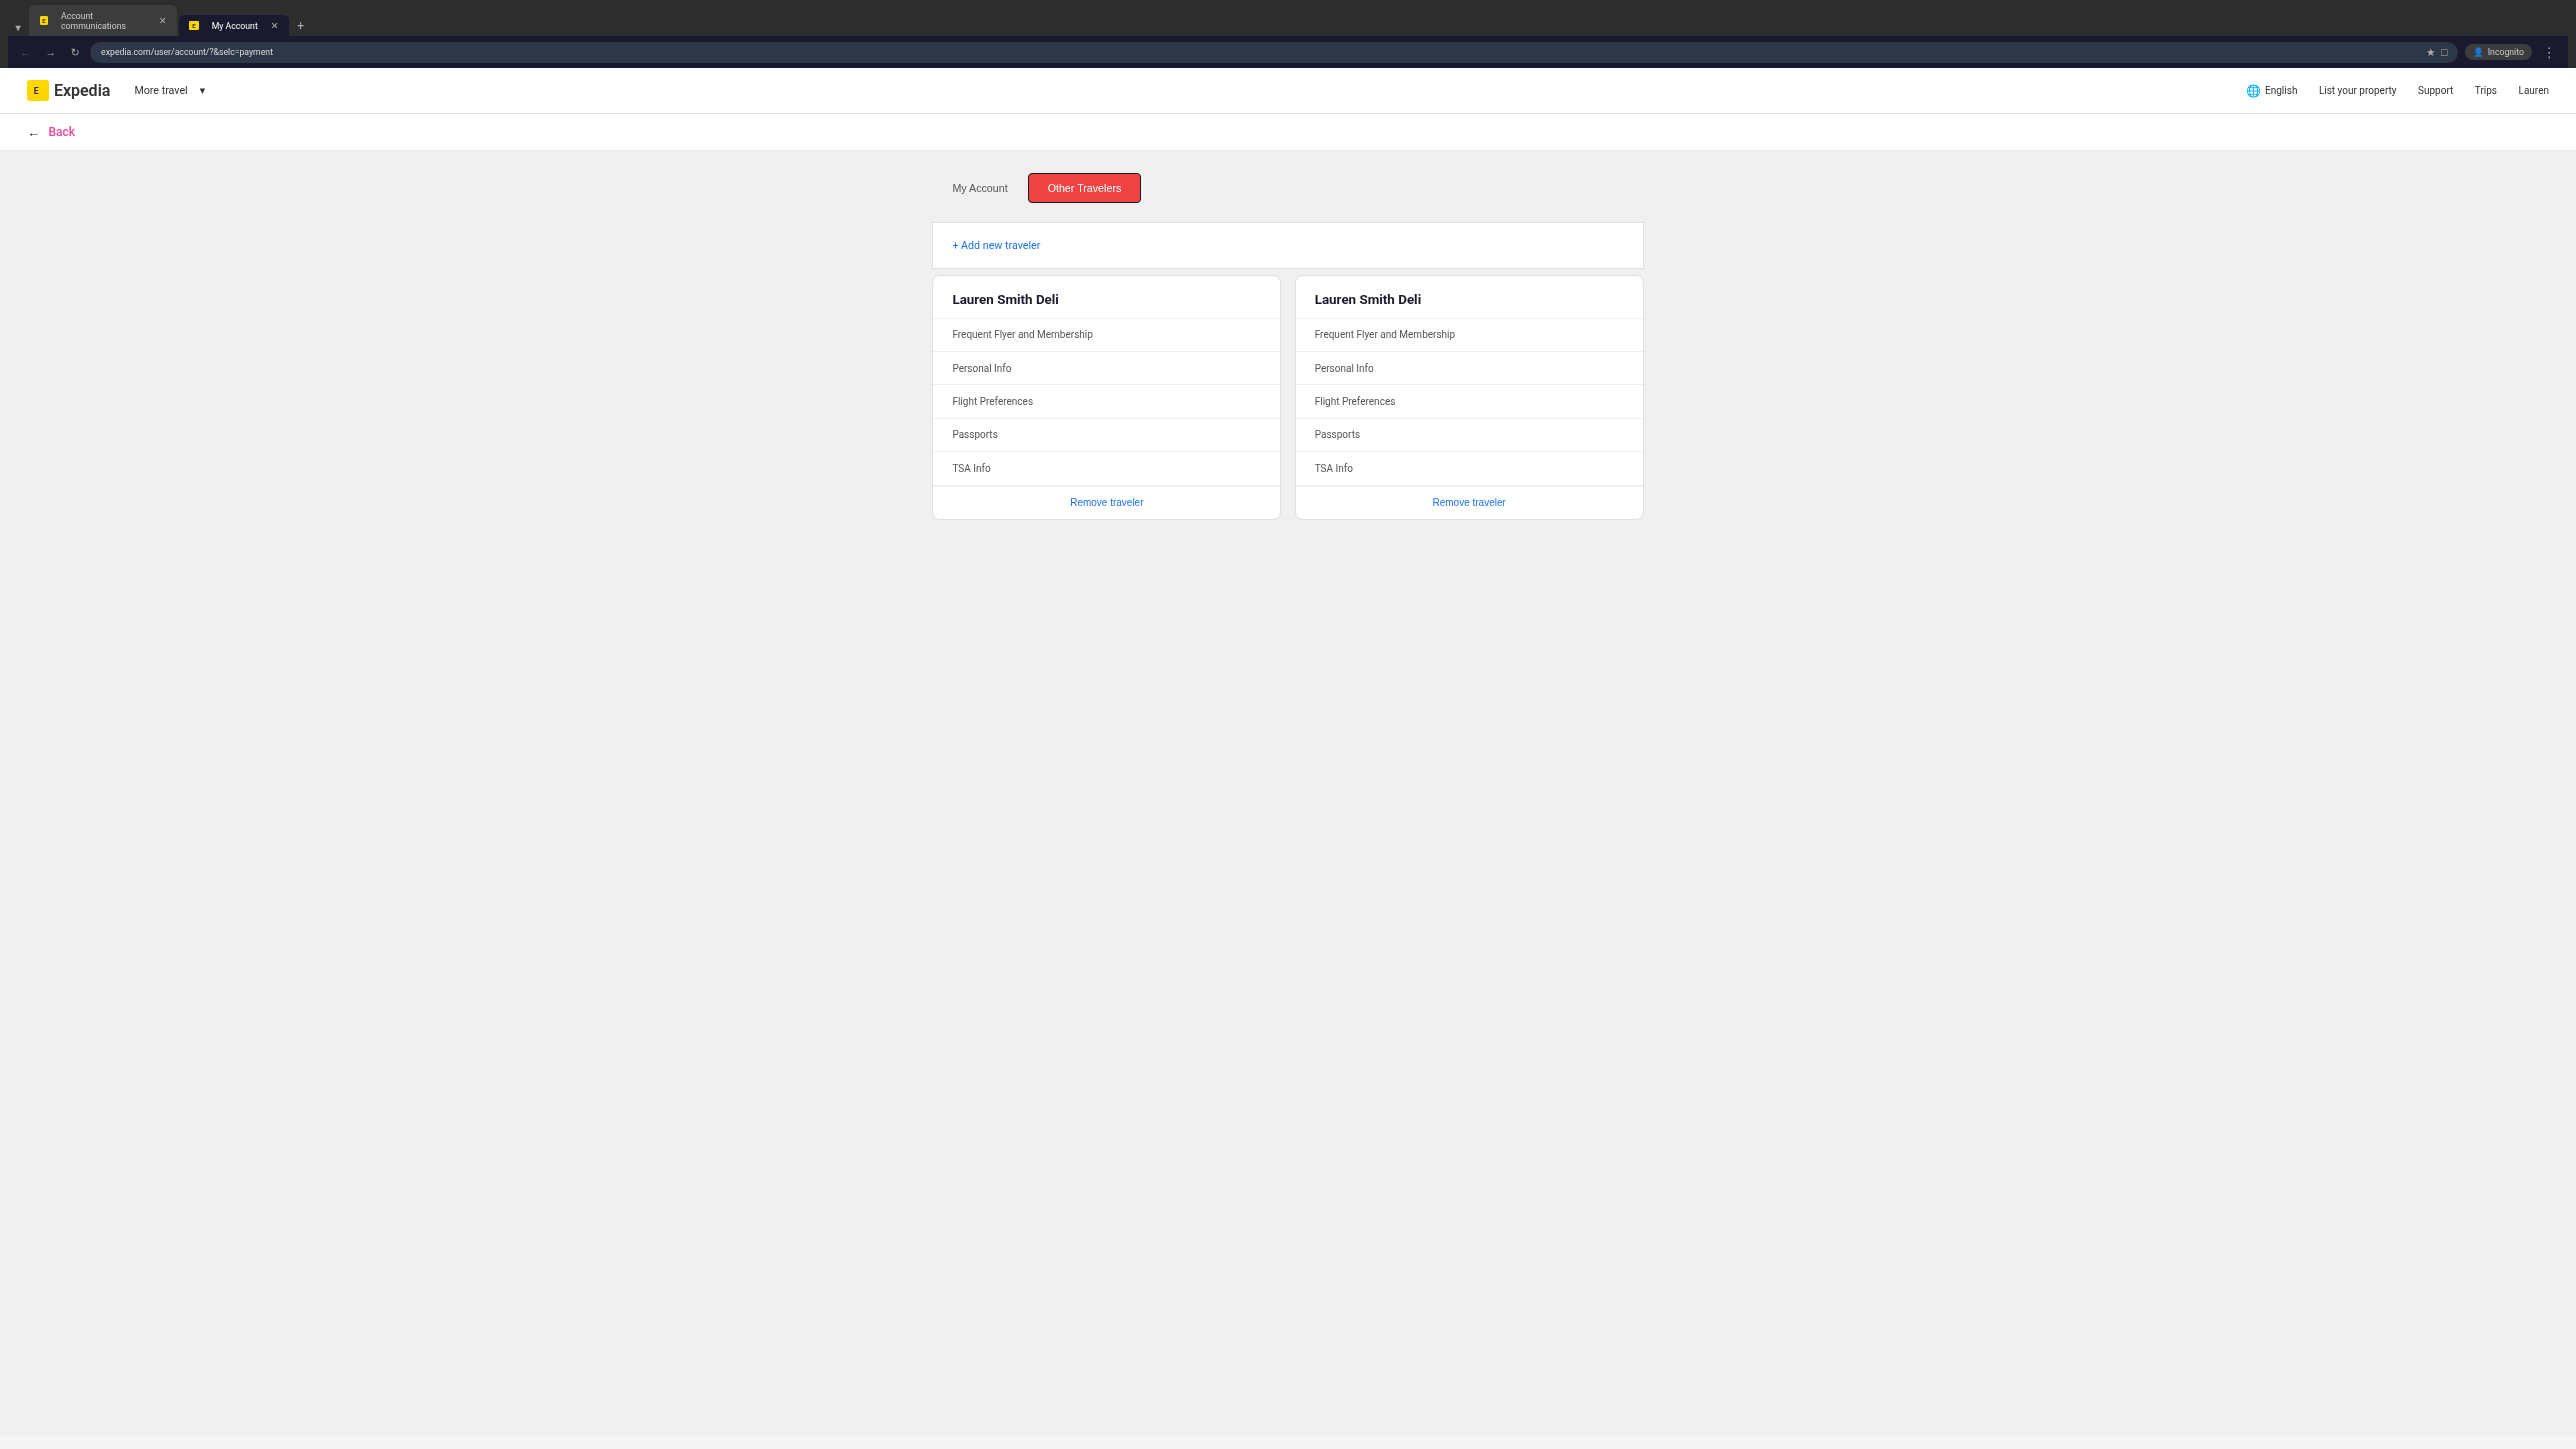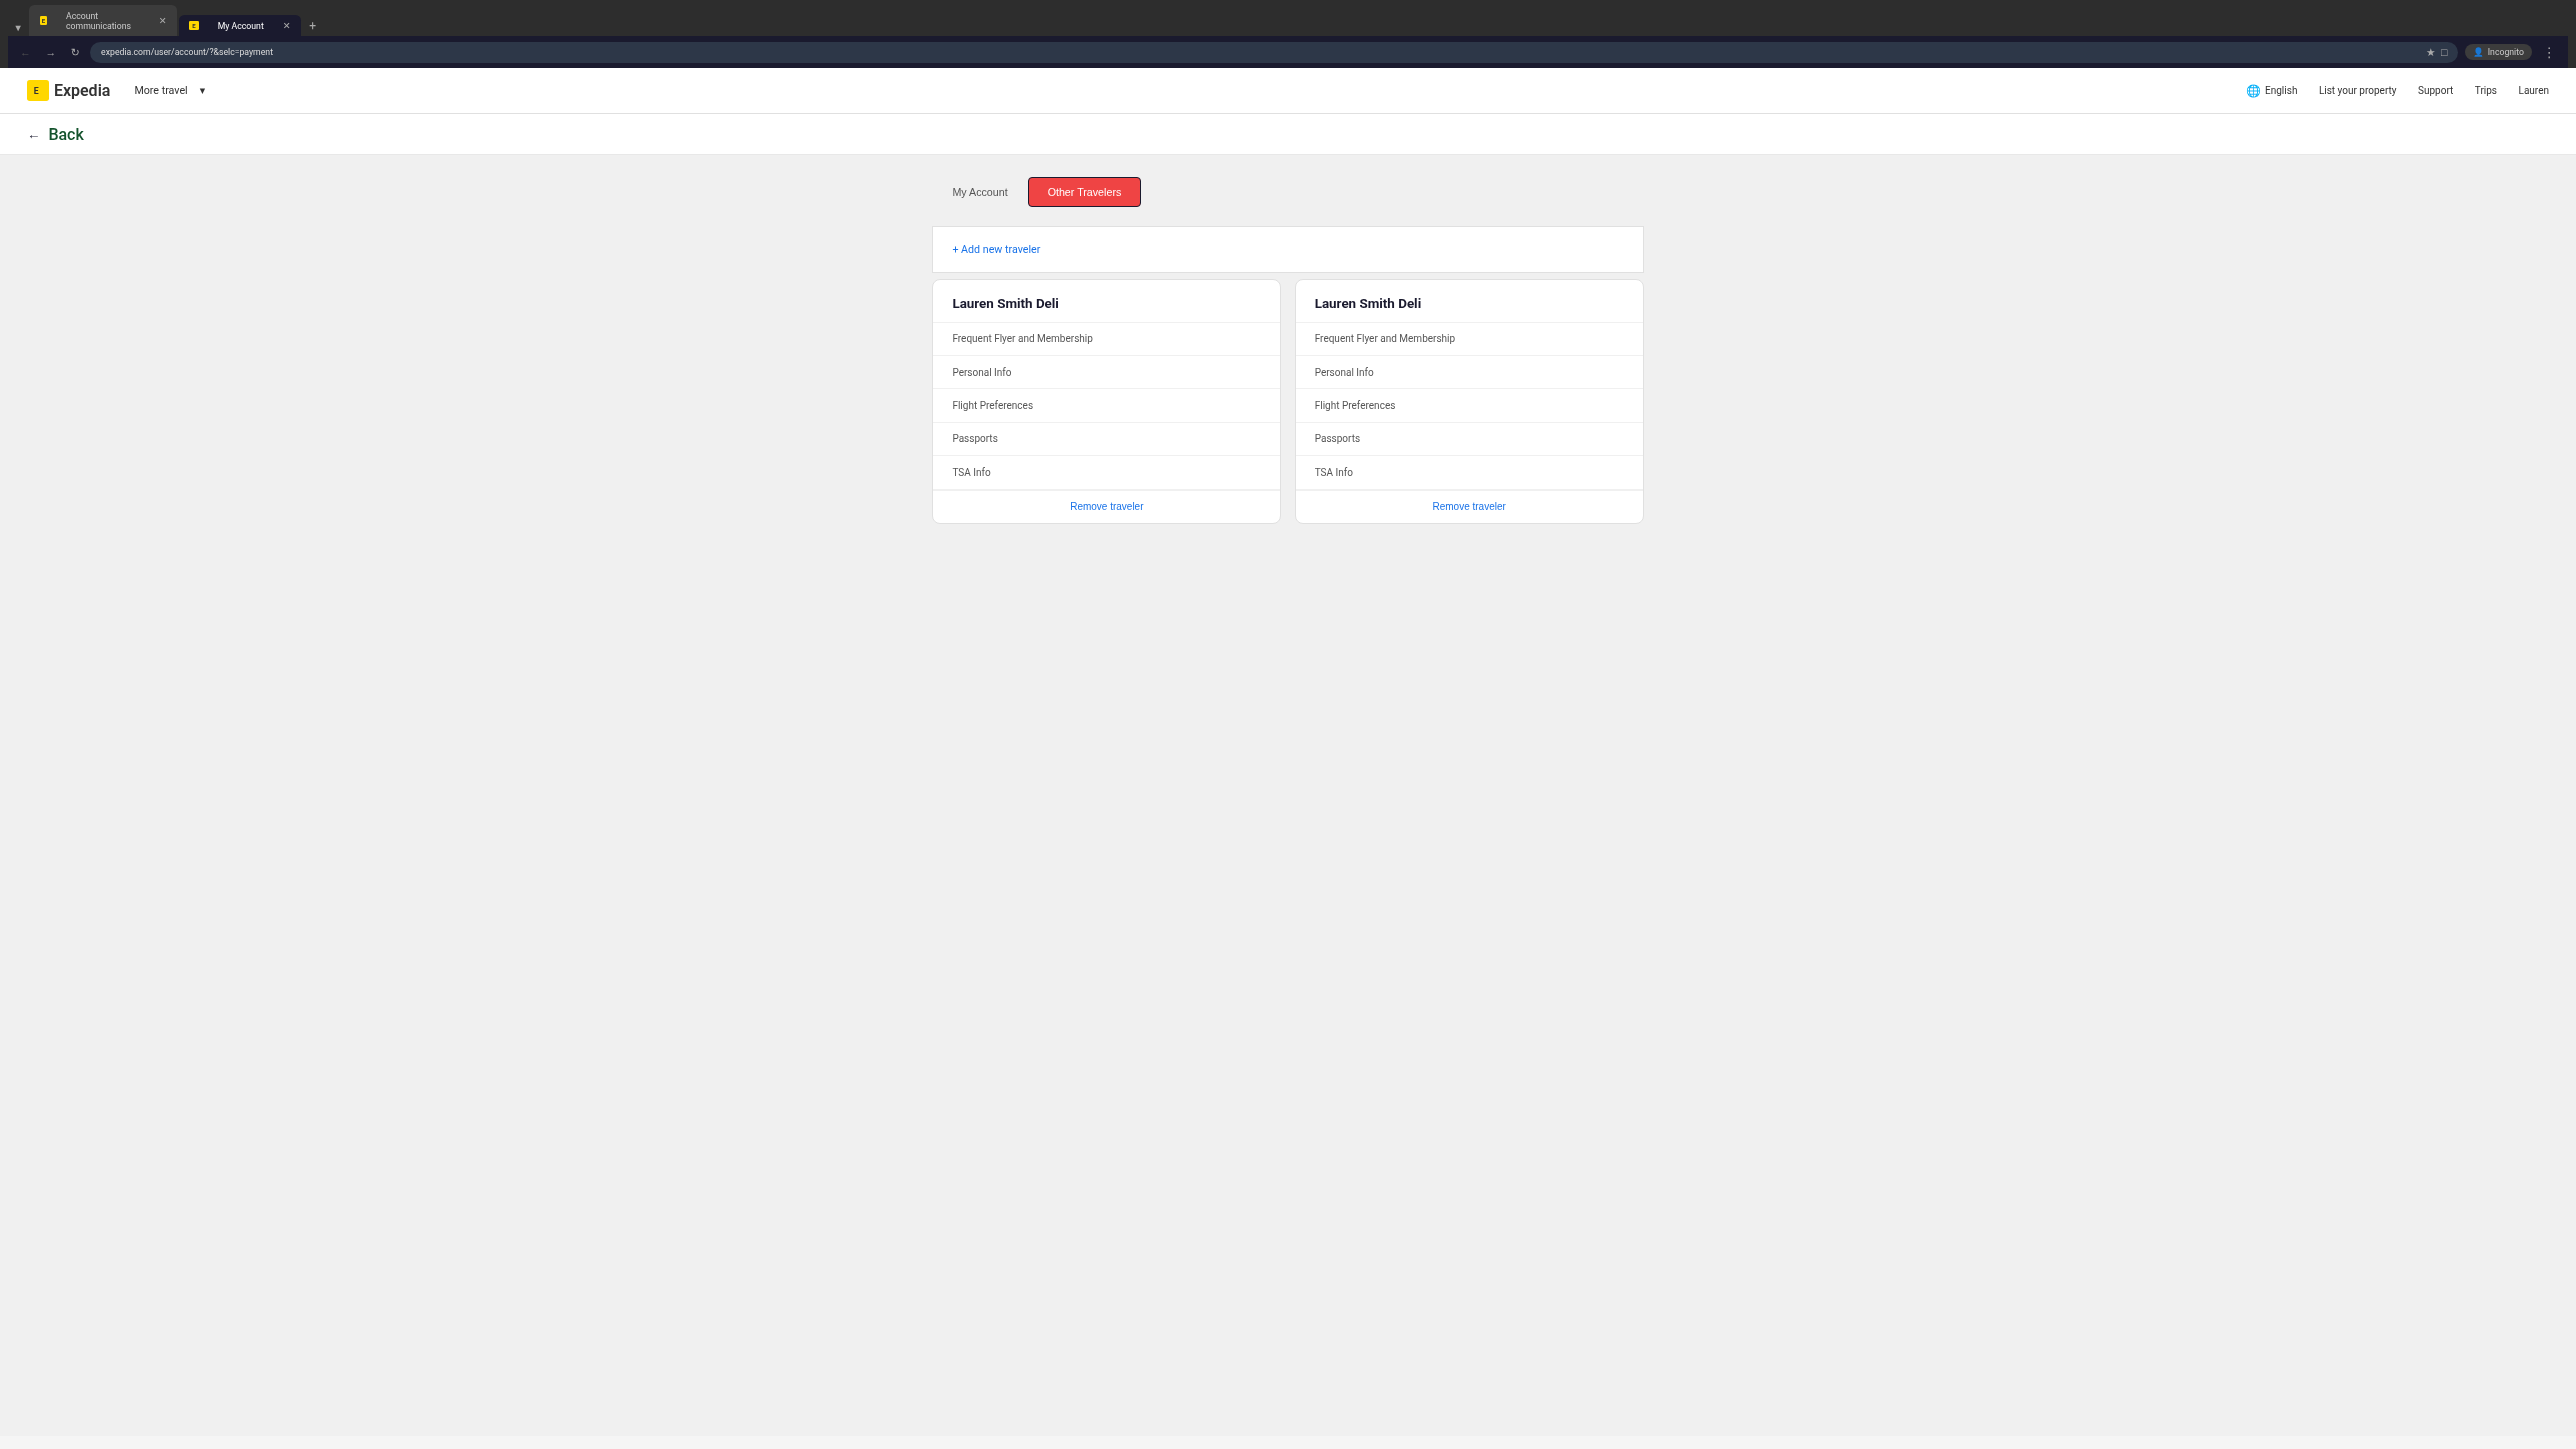"Account communications" .tab { gap: 19px -> 13px }
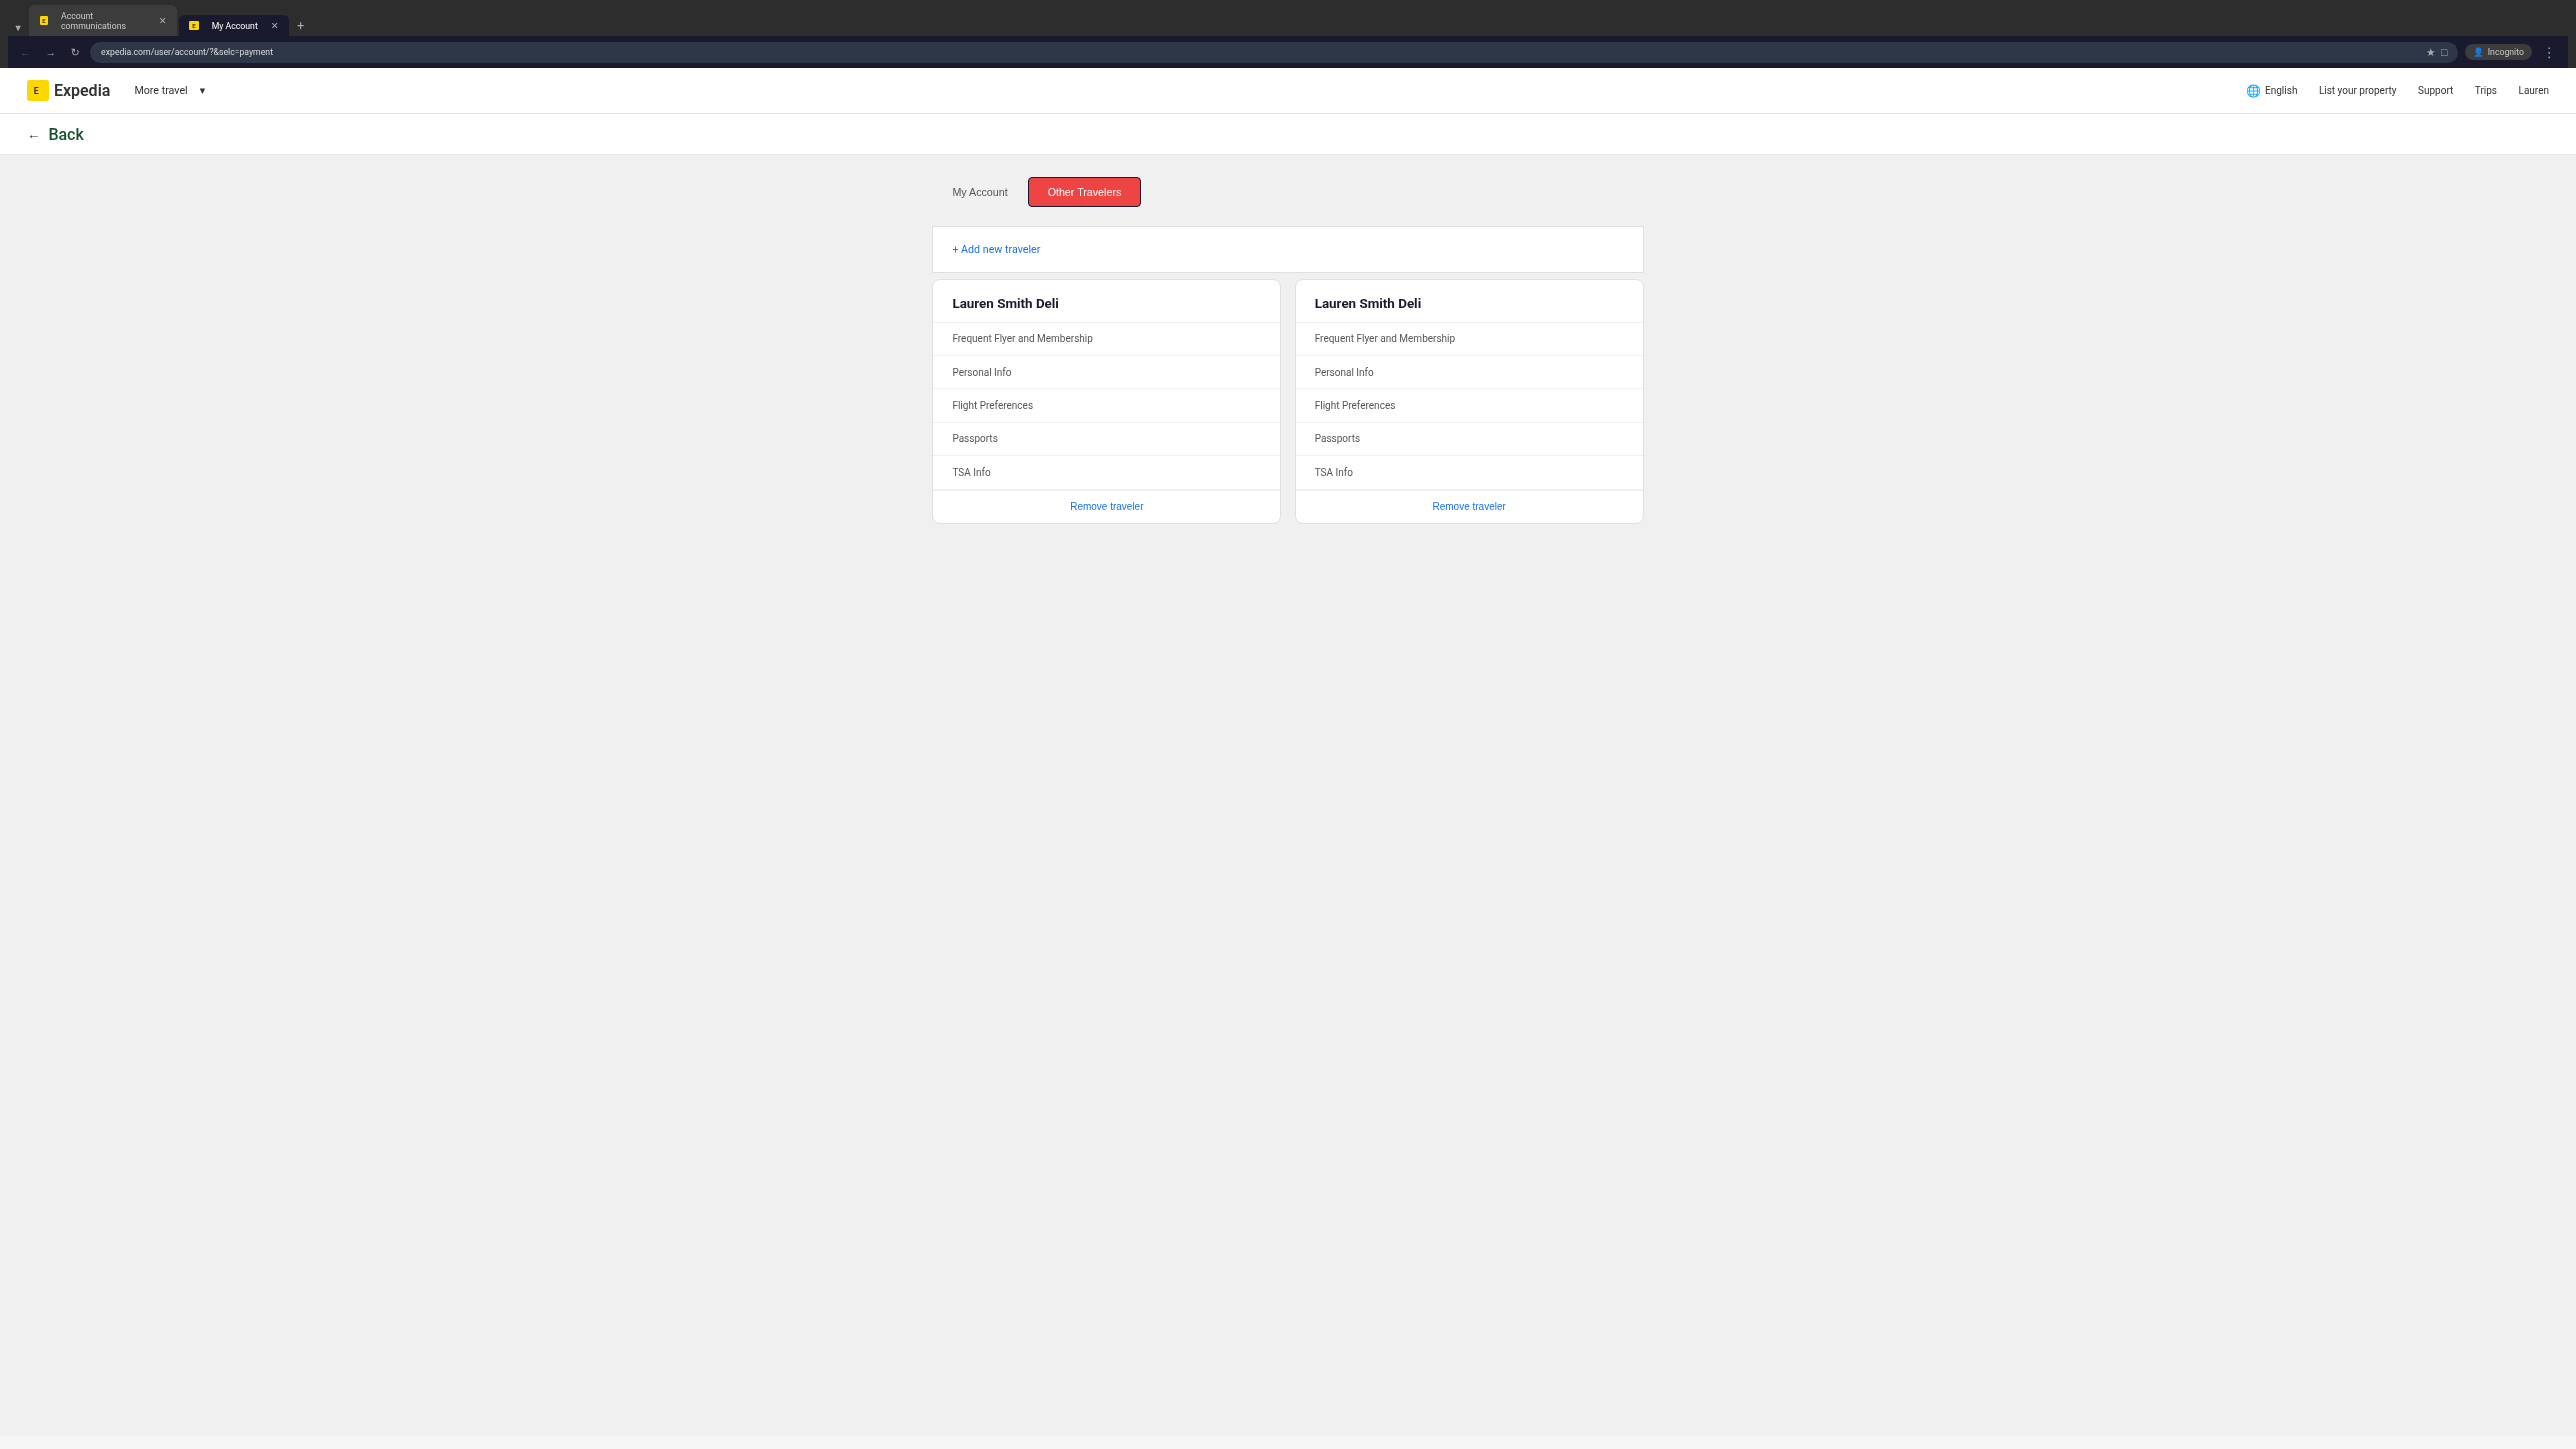"Back" .back-label { color: #14532d -> #ec4899; font-size: 16px -> 12px }
